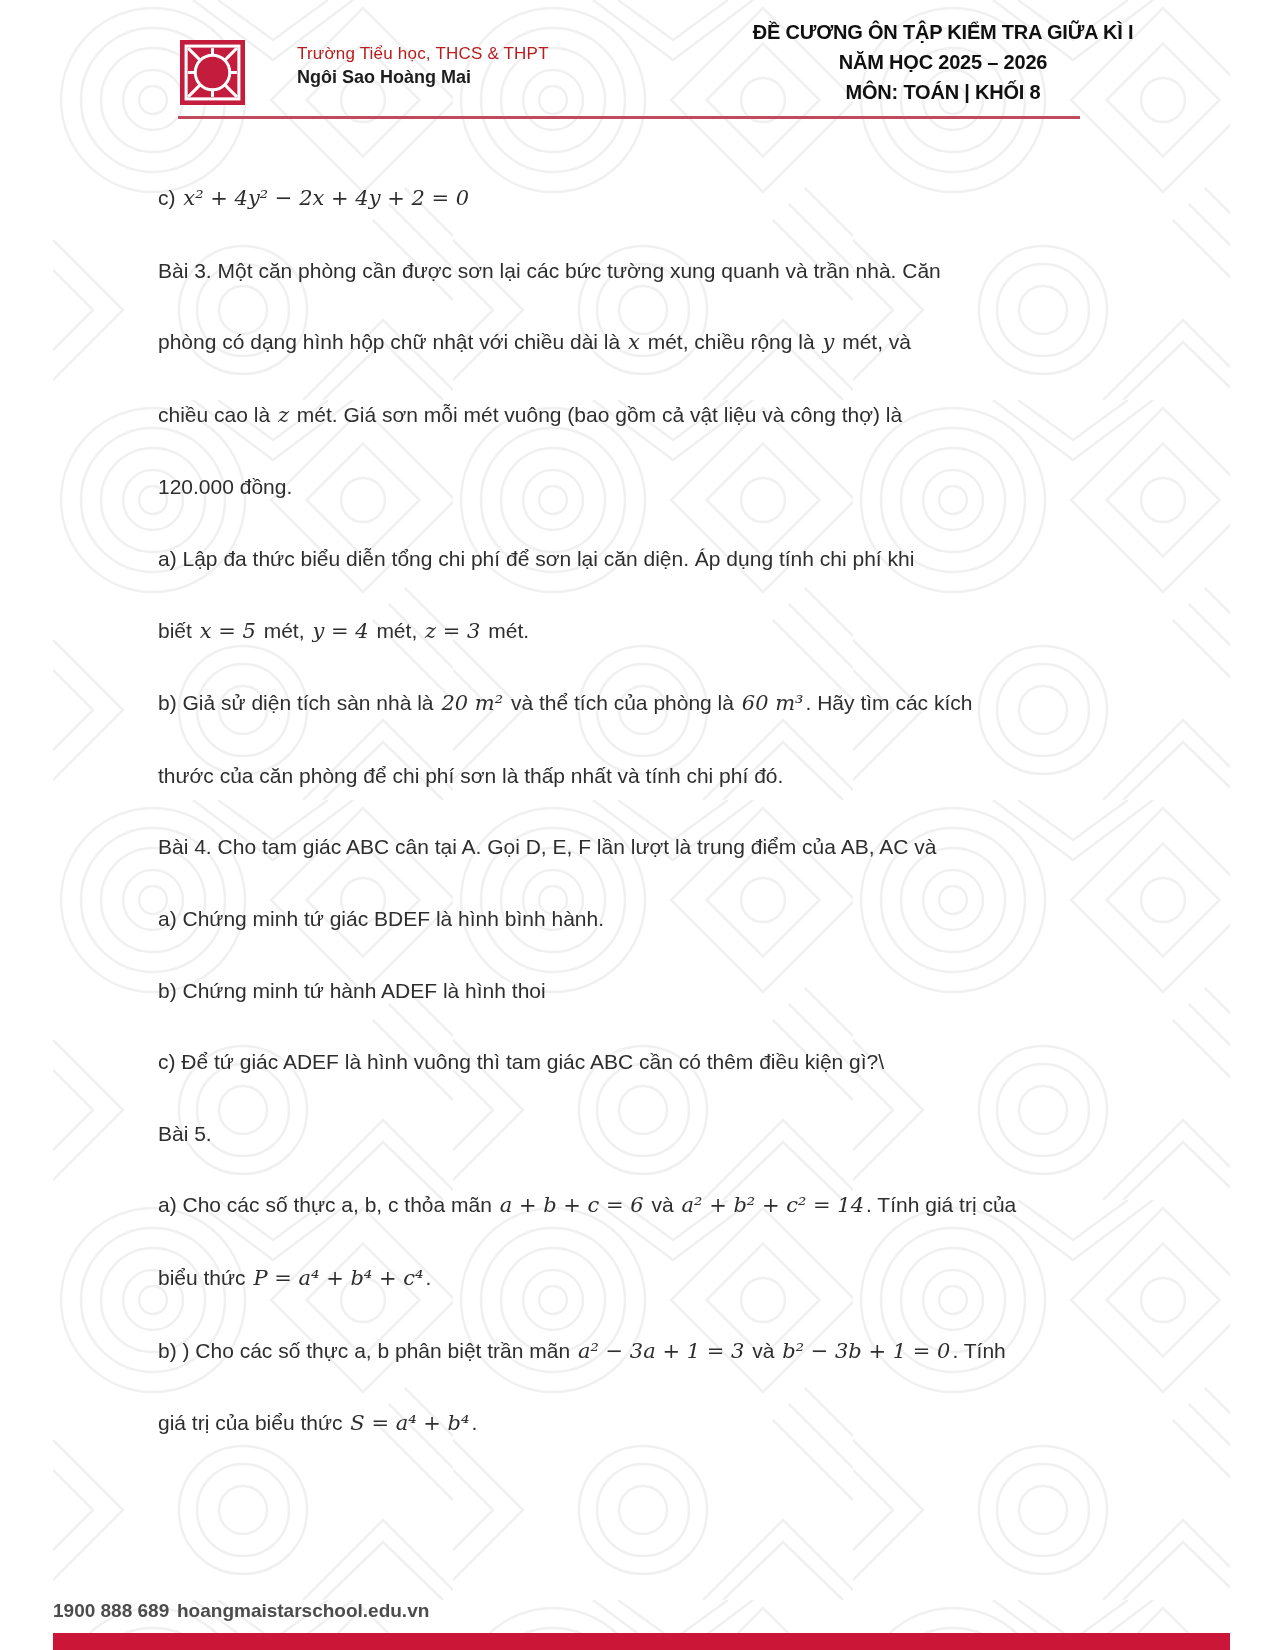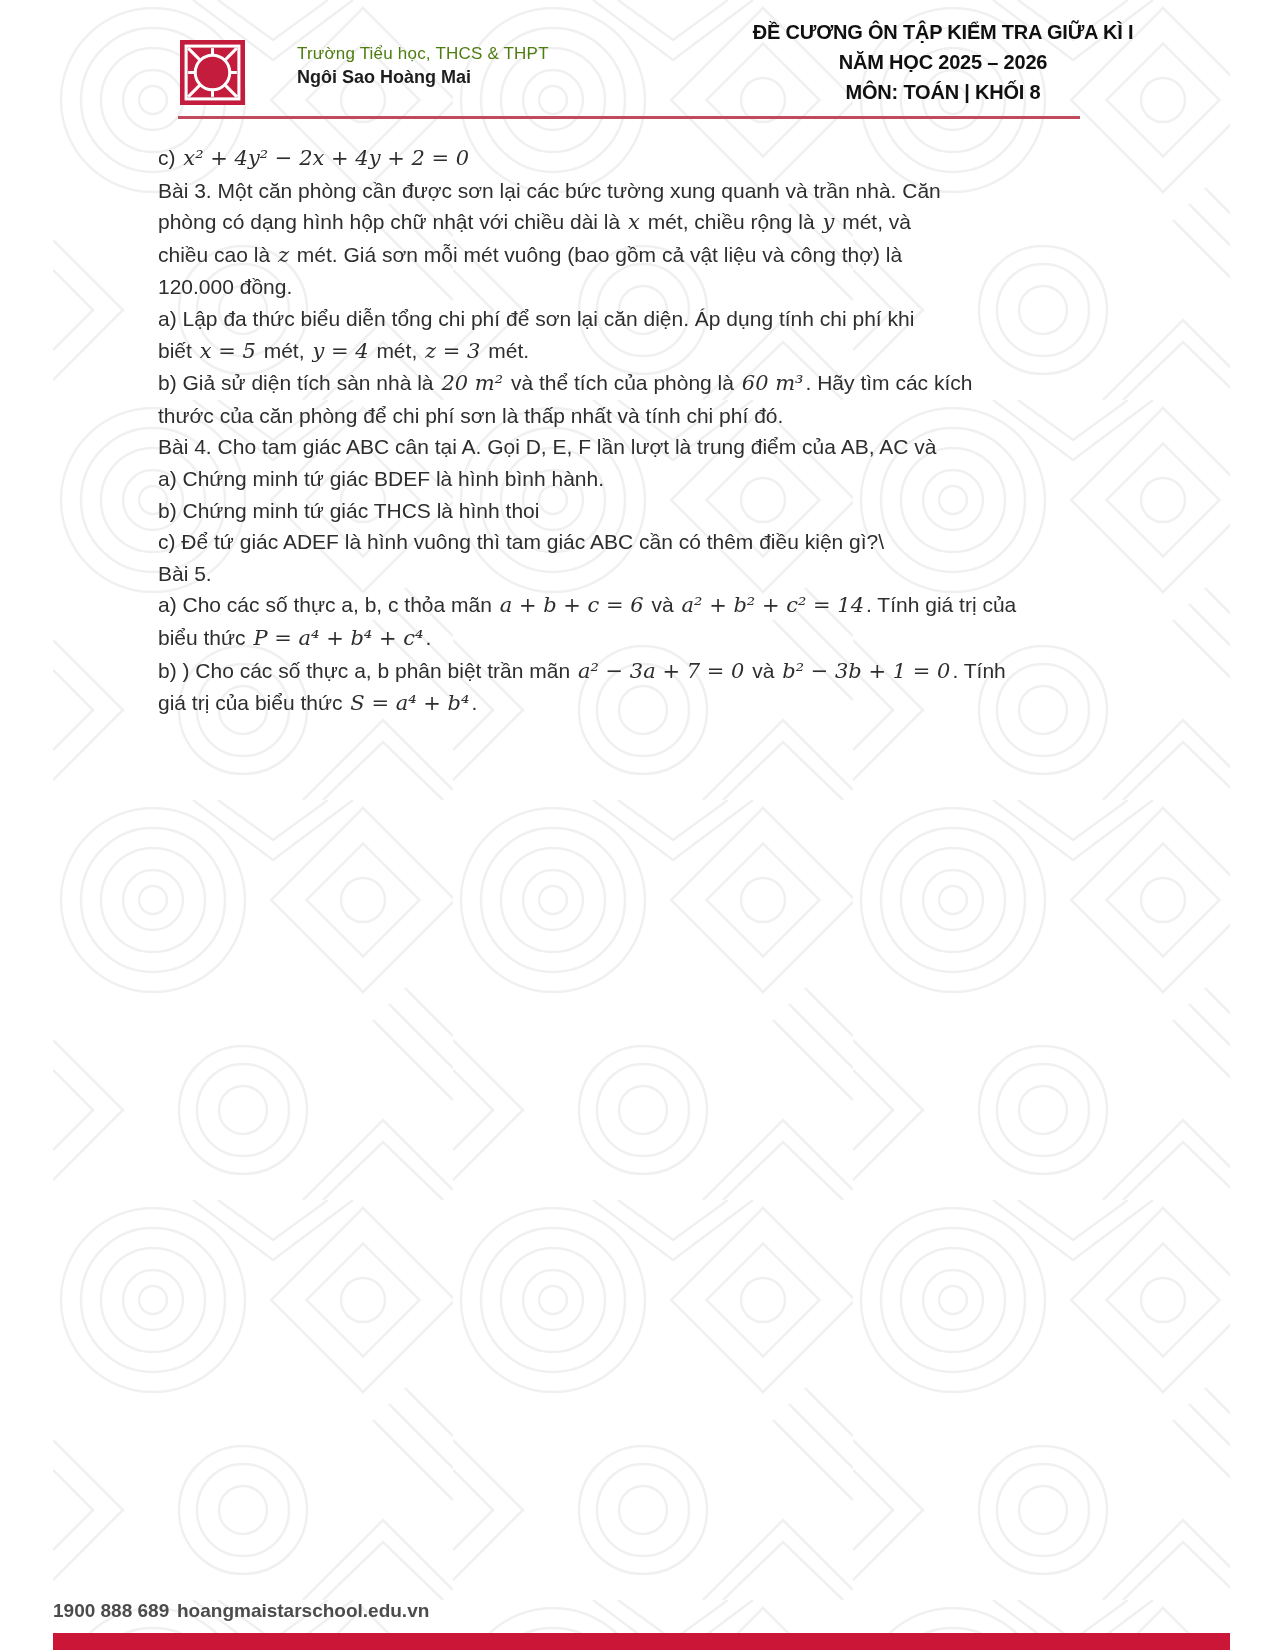"Trường Tiểu học, THCS &" .school-type { color: #4d7c0f -> #b91c1c }
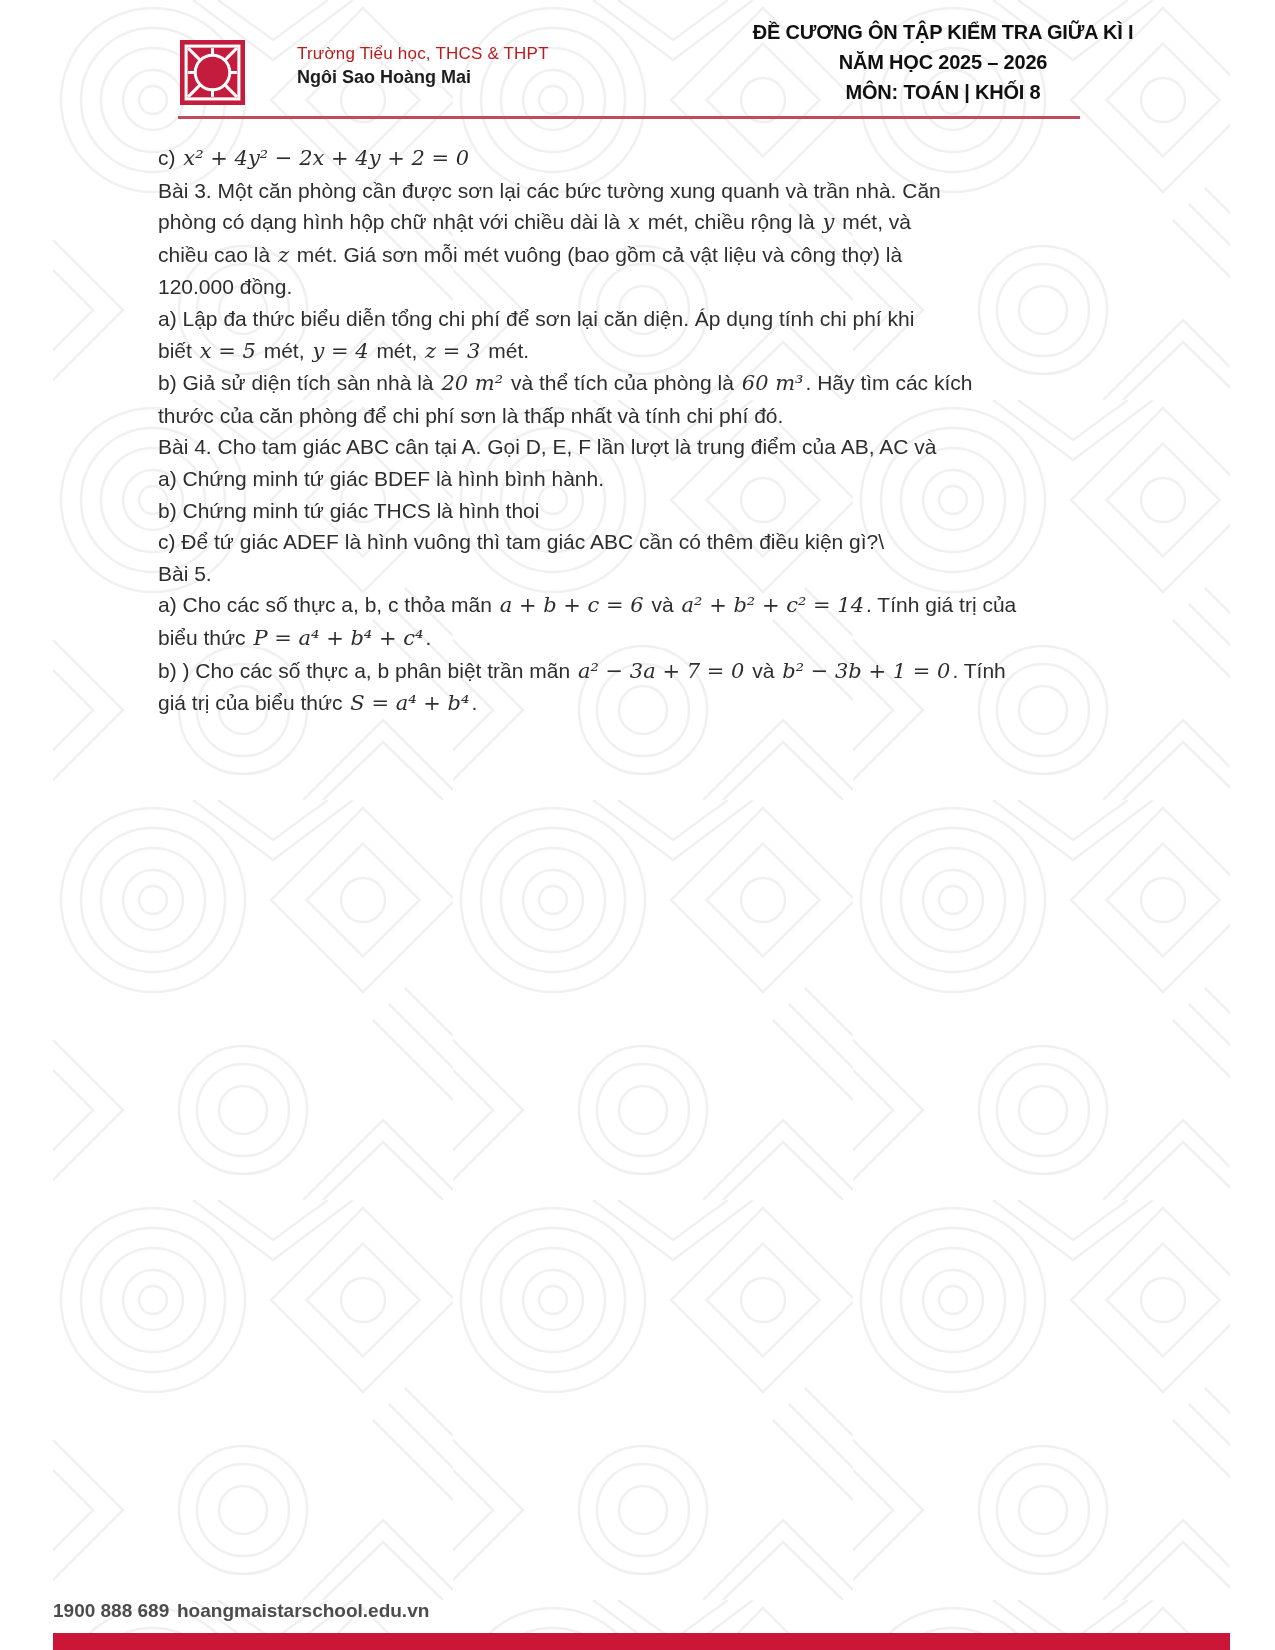"c) x² + 4y² −" .line { margin-top: none -> 40px }
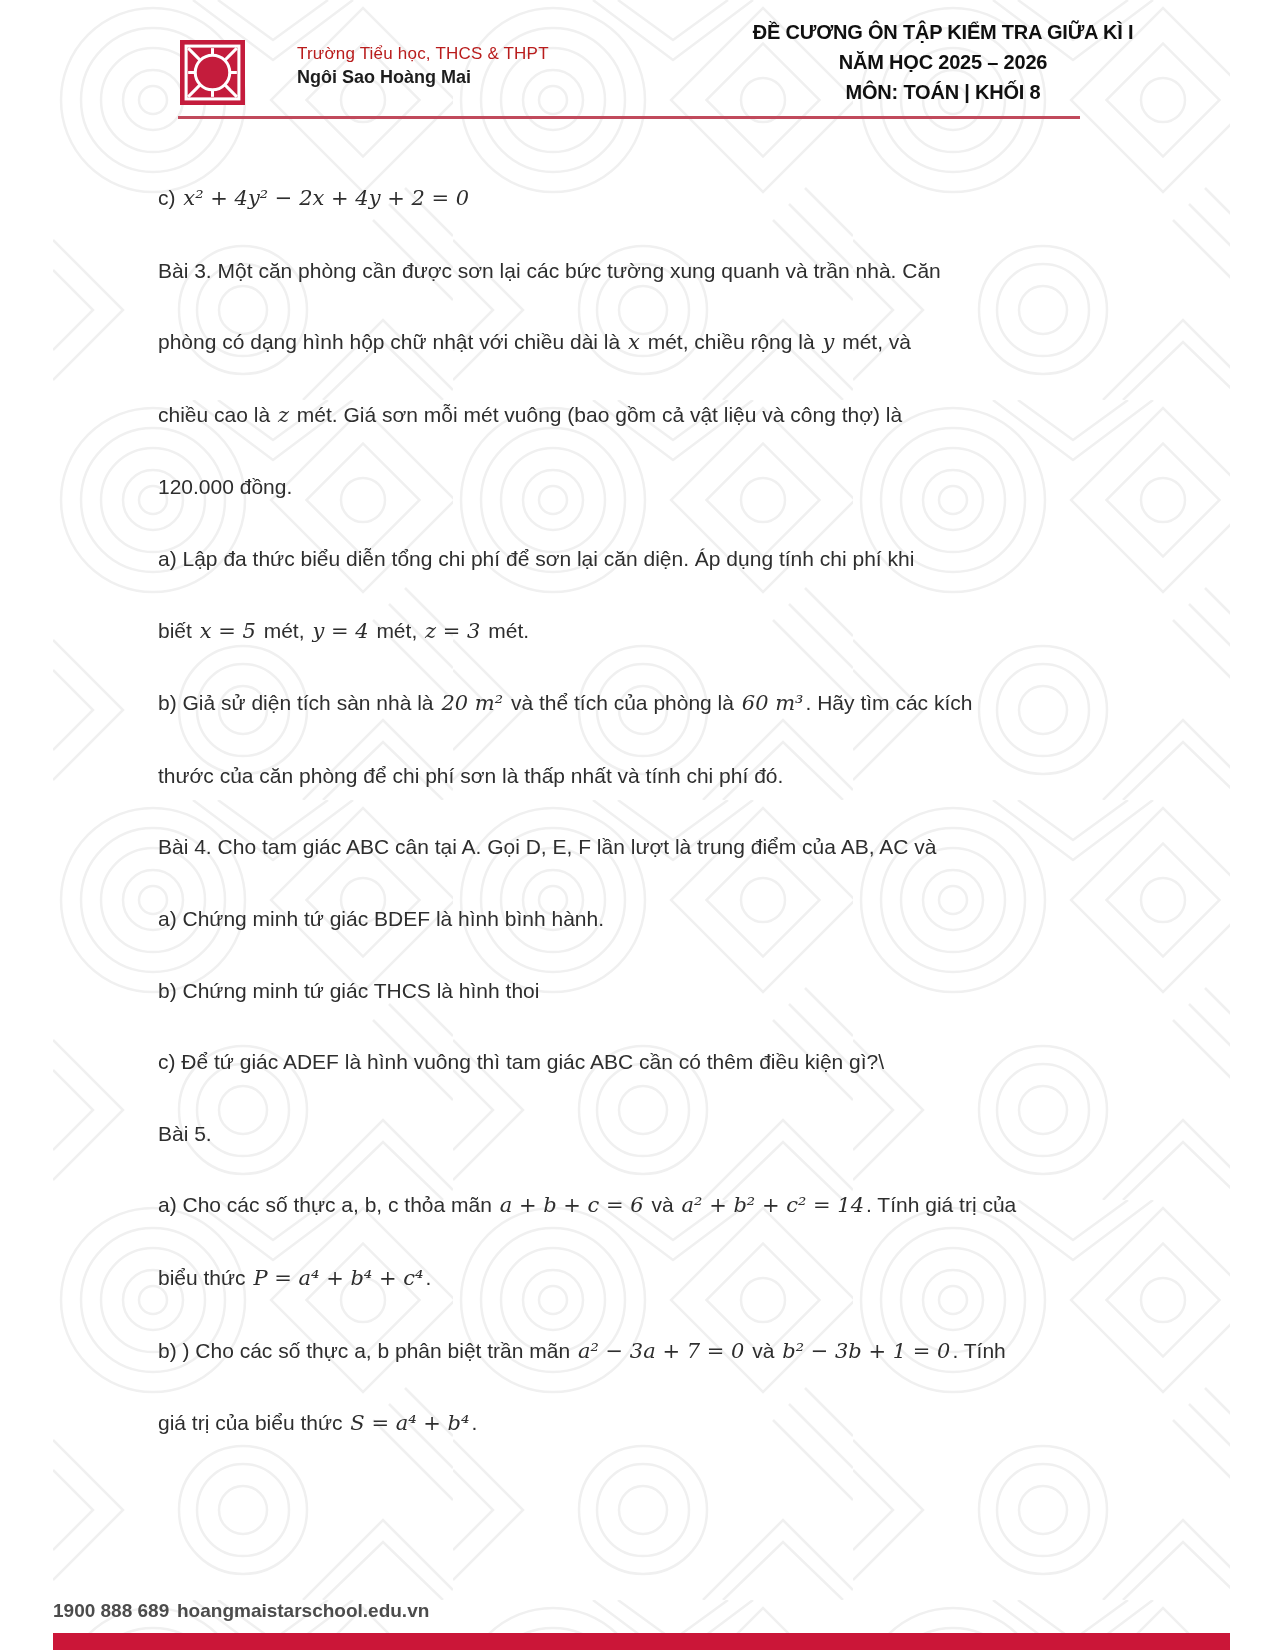"b) Chứng minh tứ giác" span.run { text: giác THCS -> hành ADEF }
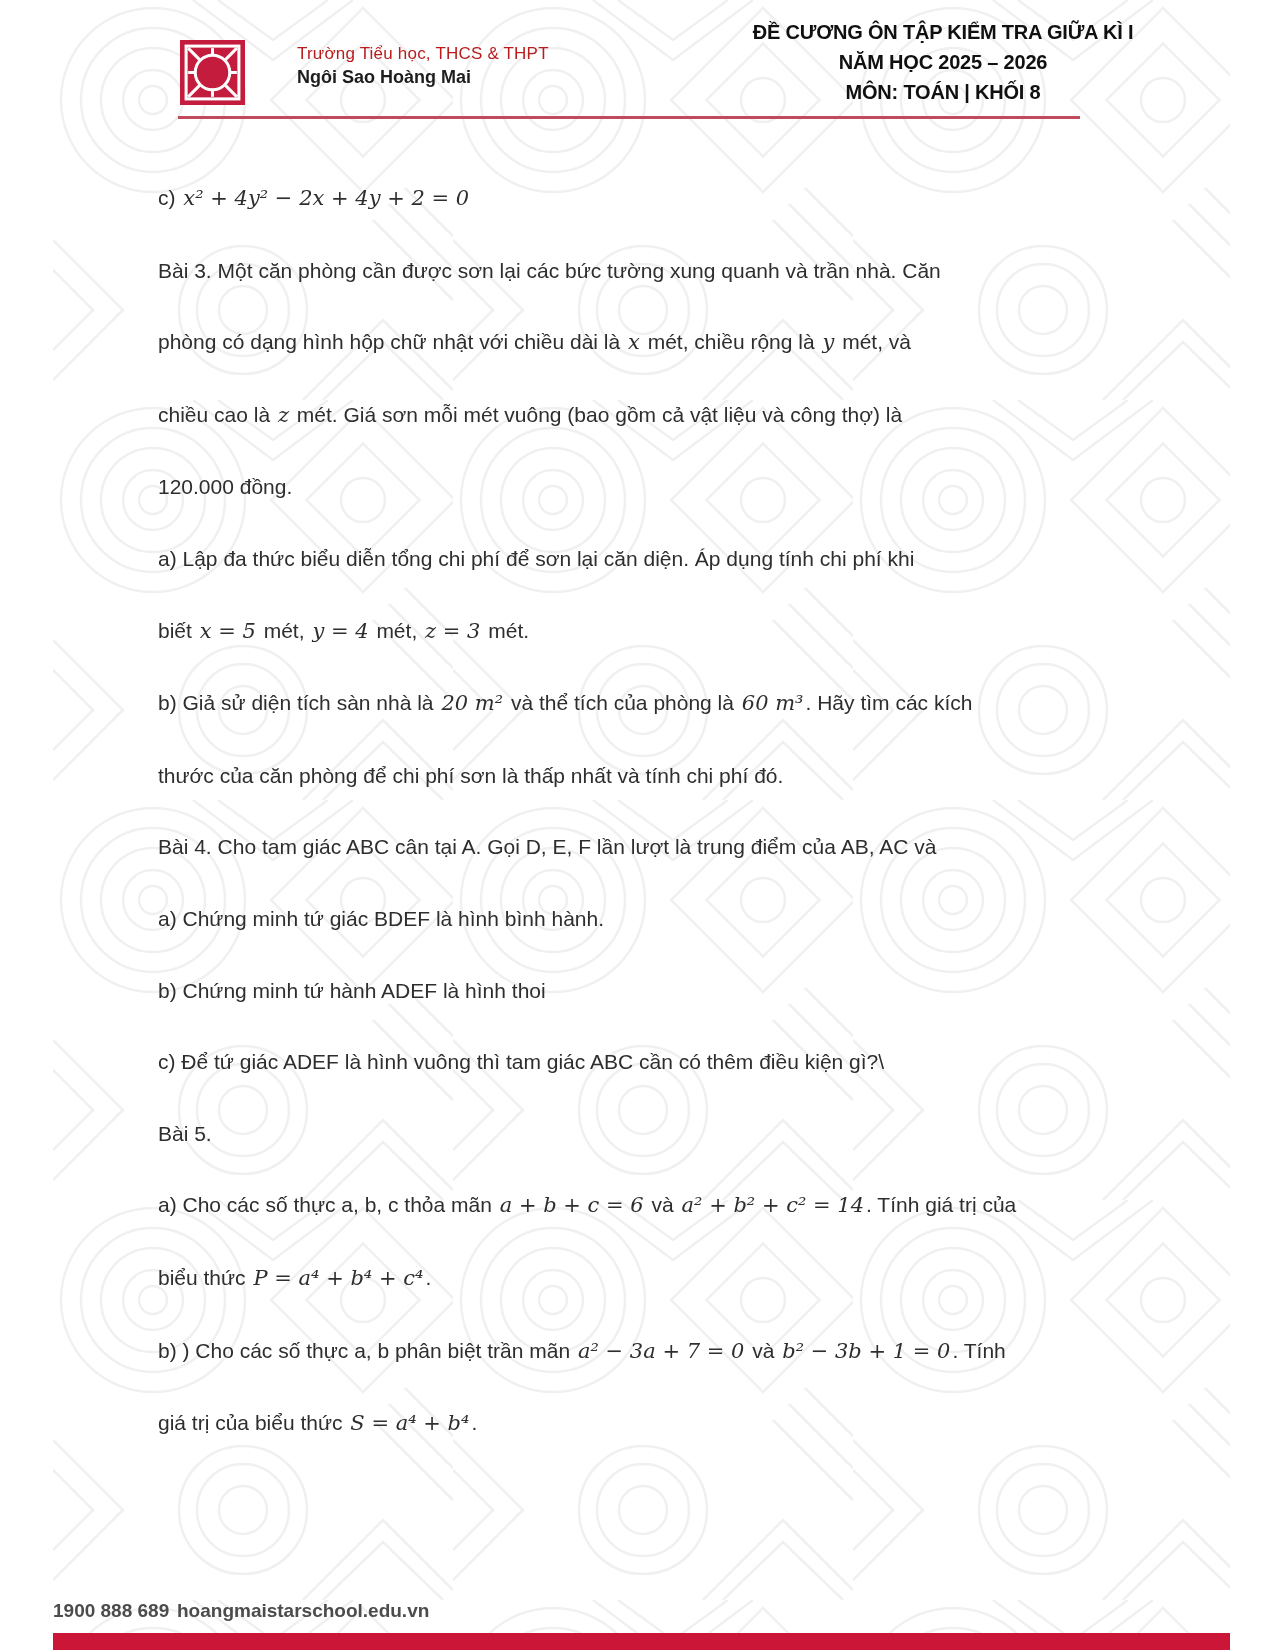"a² − 3a + 7" span.math { text: 7 = 0 -> 1 = 3 }
